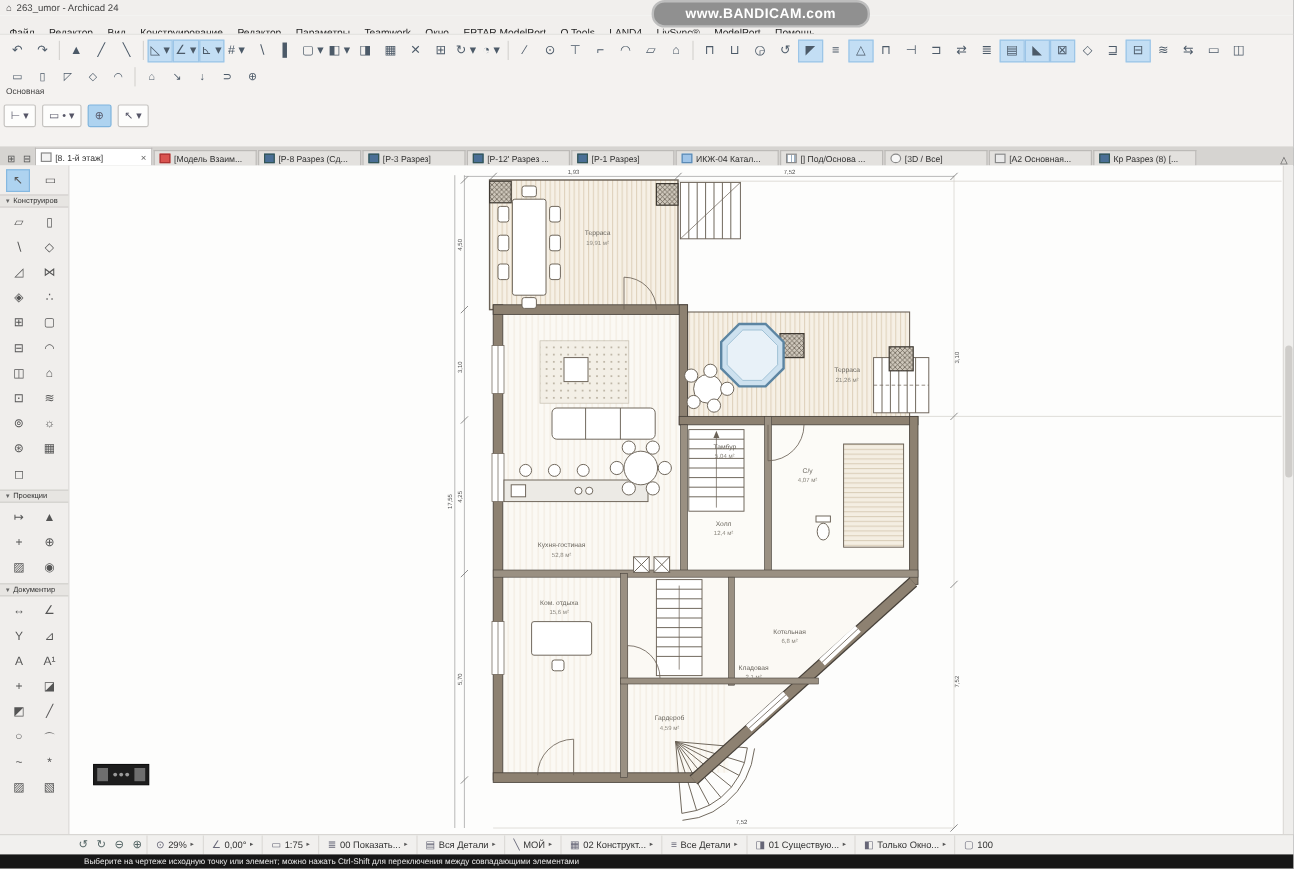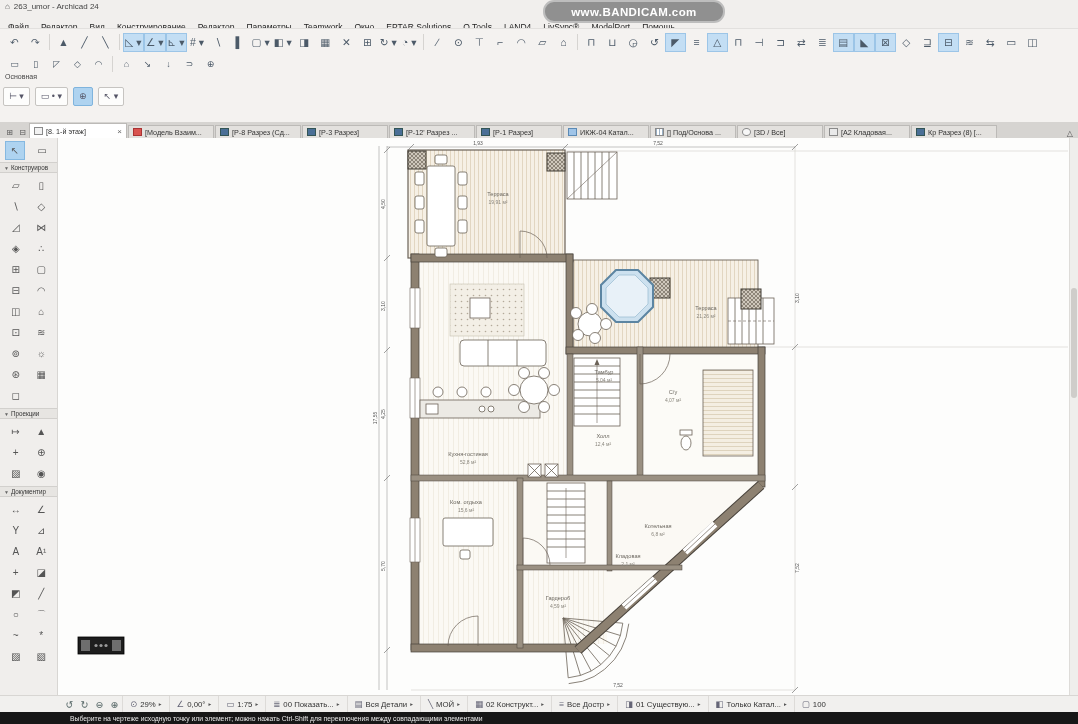"EPTAR Solutions" span { text: Solutions -> ModelPort }
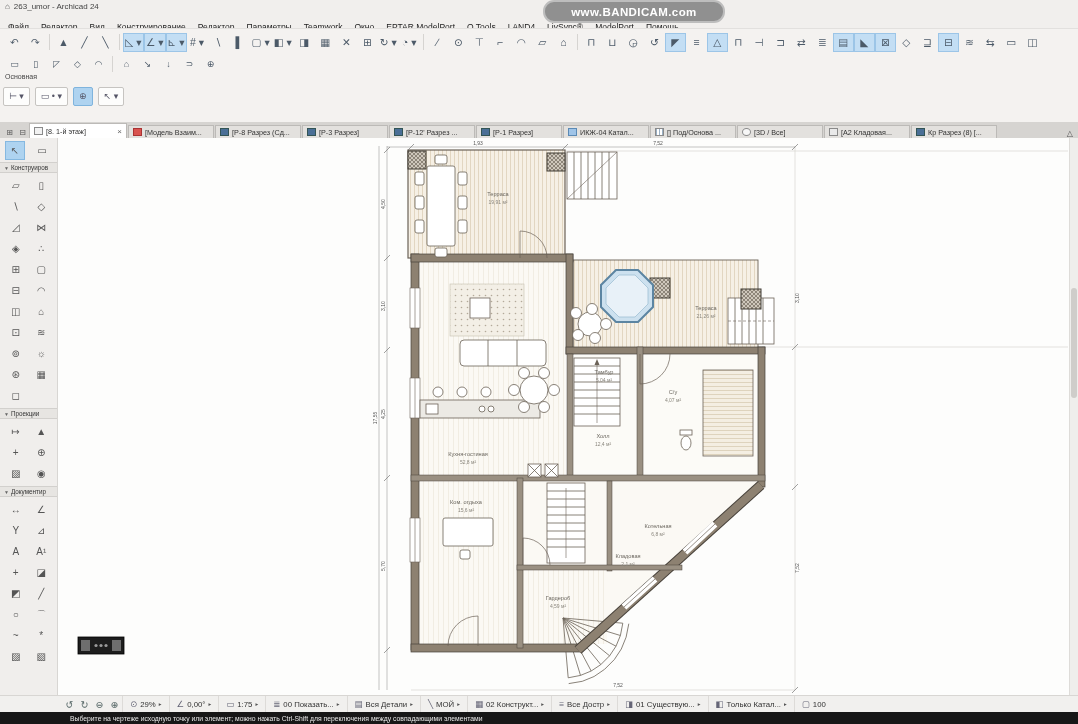"[А2 Кладовая..." span.tlbl { text: Кладовая -> Основная }
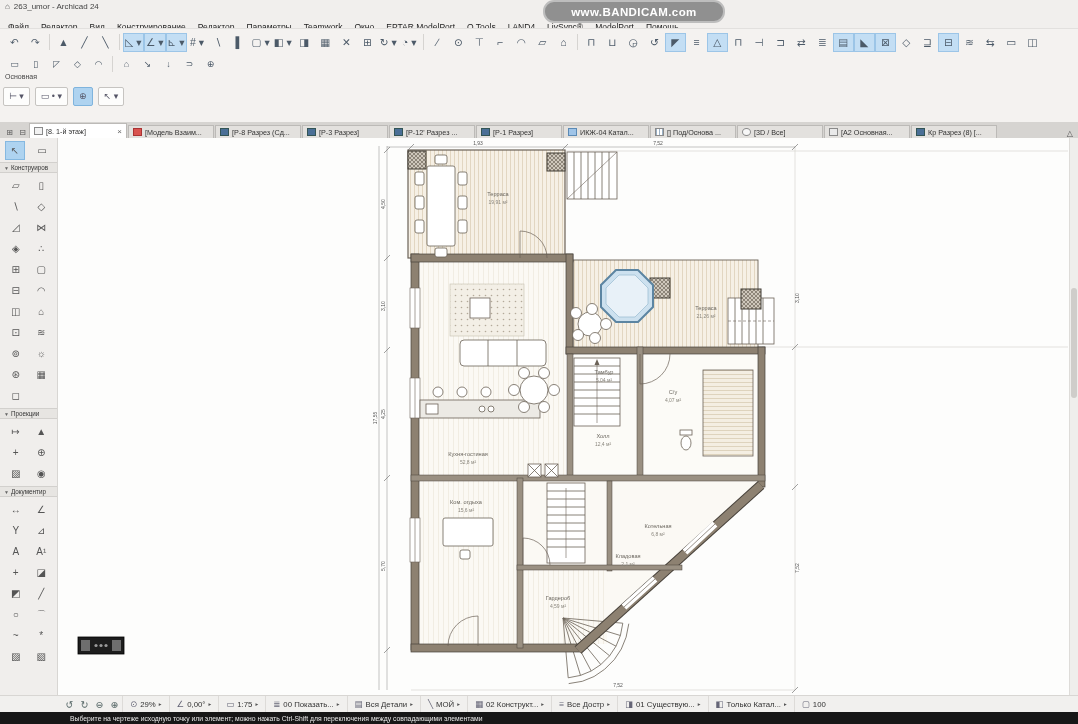"Все Достр" span { text: Достр -> Детали }
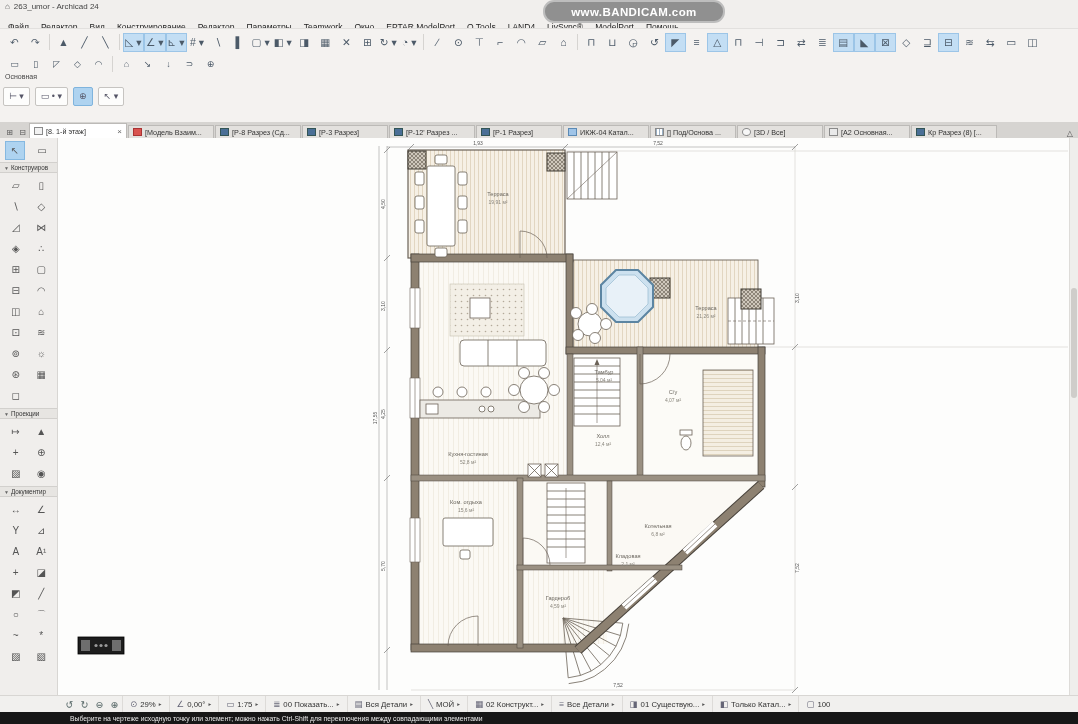"Только Катал..." span { text: Катал -> Окно }
